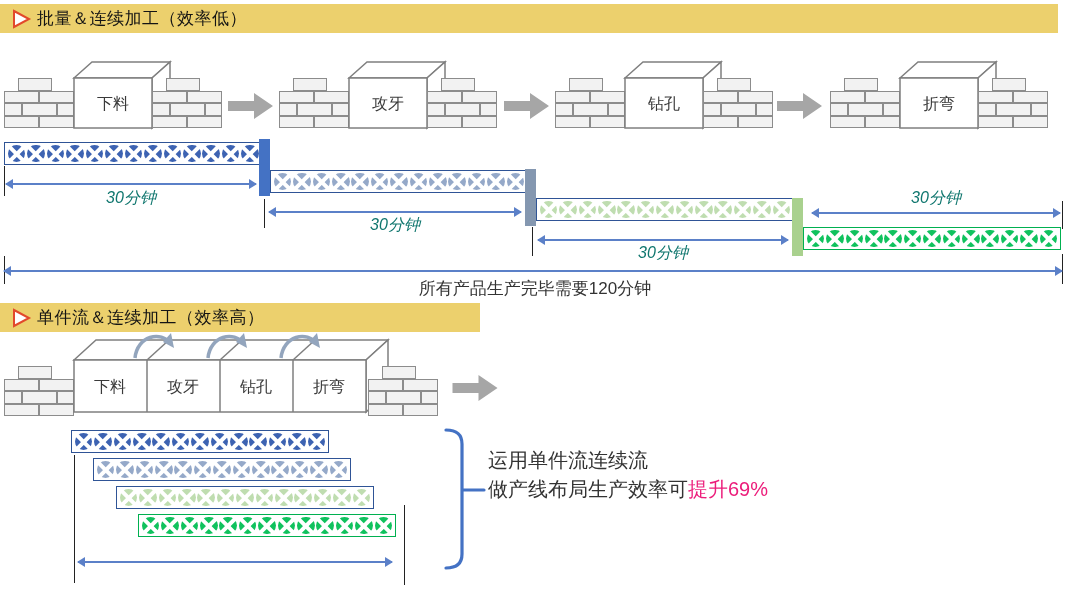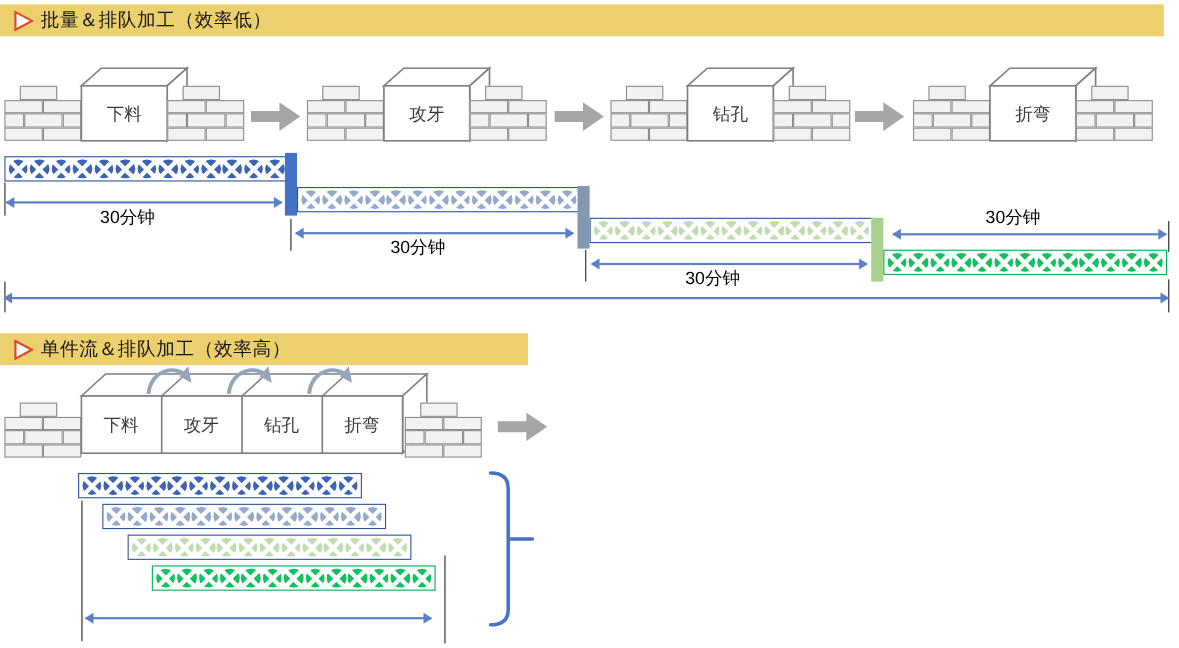"批量＆排队加工（效率低）" span { text: 排队 -> 连续 }
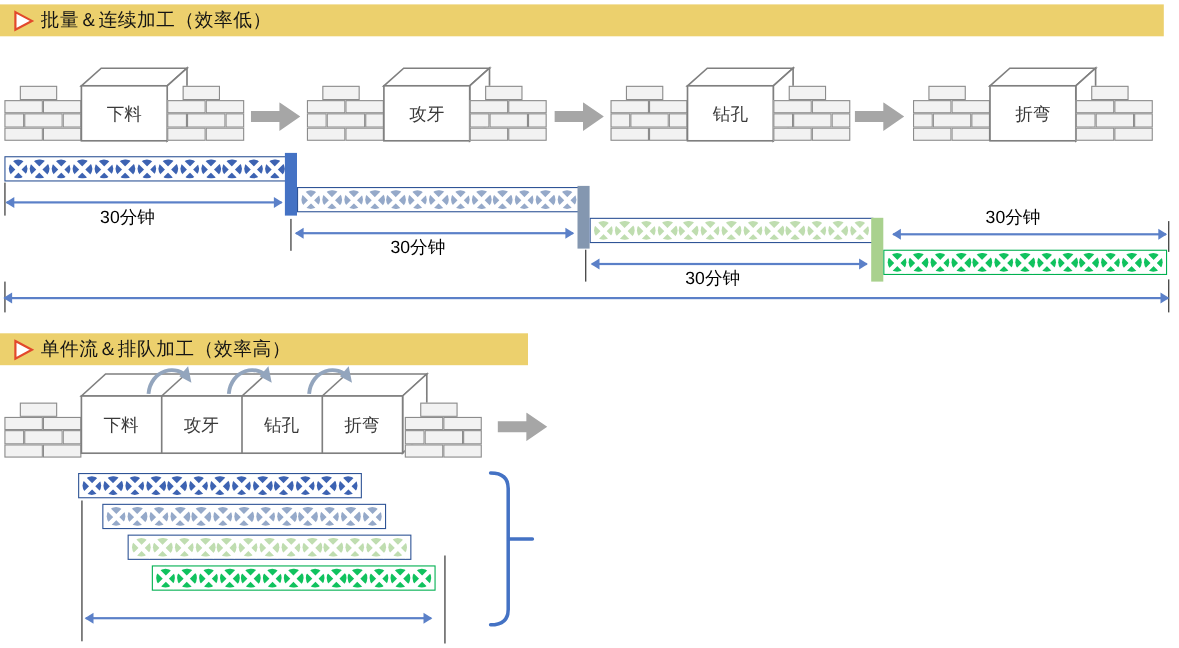"30分钟" .dur { color: #000000 -> #0f766e; font-style: none -> italic; text-align: left -> center }
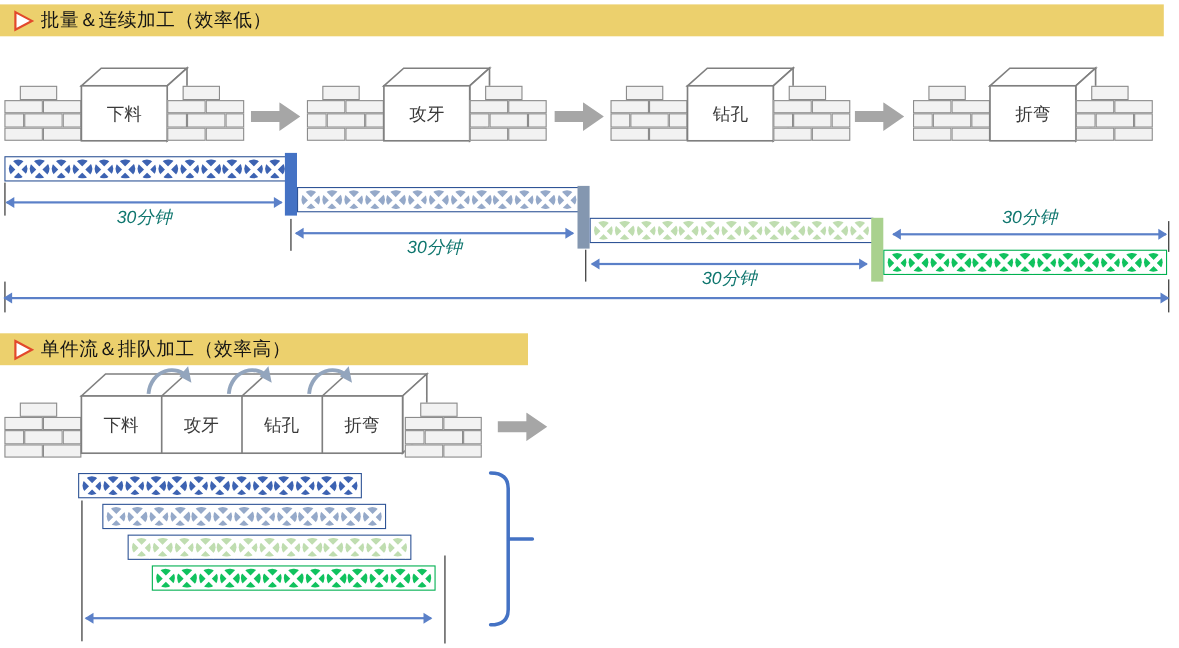"所有产品生产完毕需要120分钟" div.total { html: none -> <div>所有产品生产完毕需要120分钟</div> }
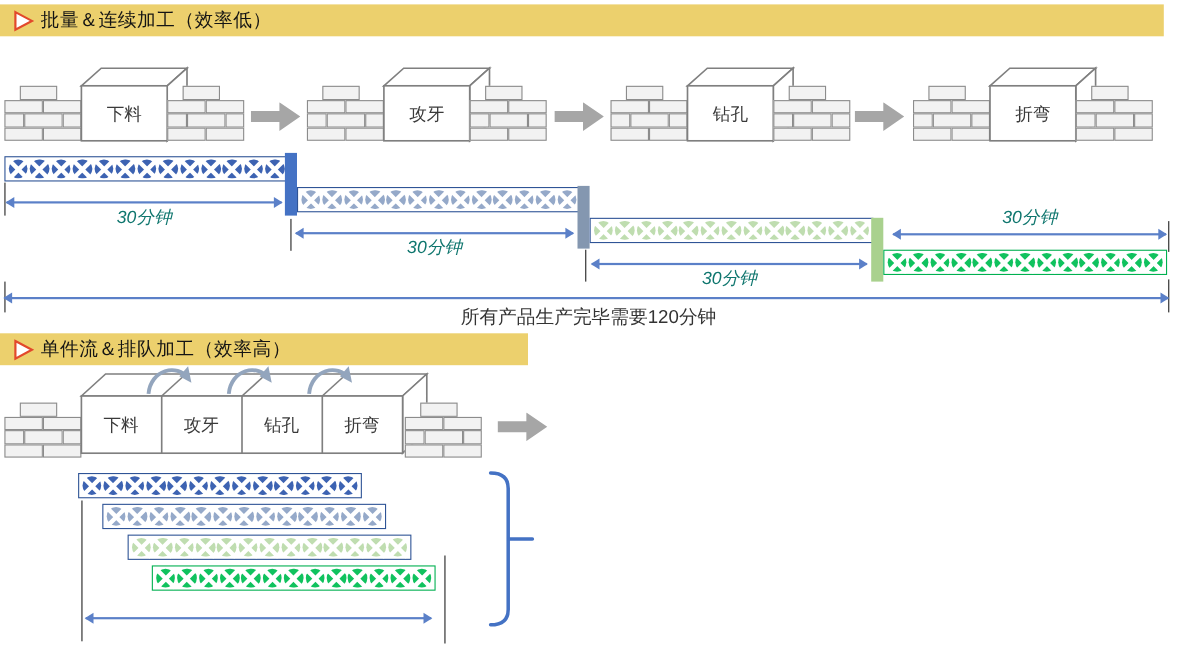"单件流＆排队加工（效率高）" span { text: 排队 -> 连续 }
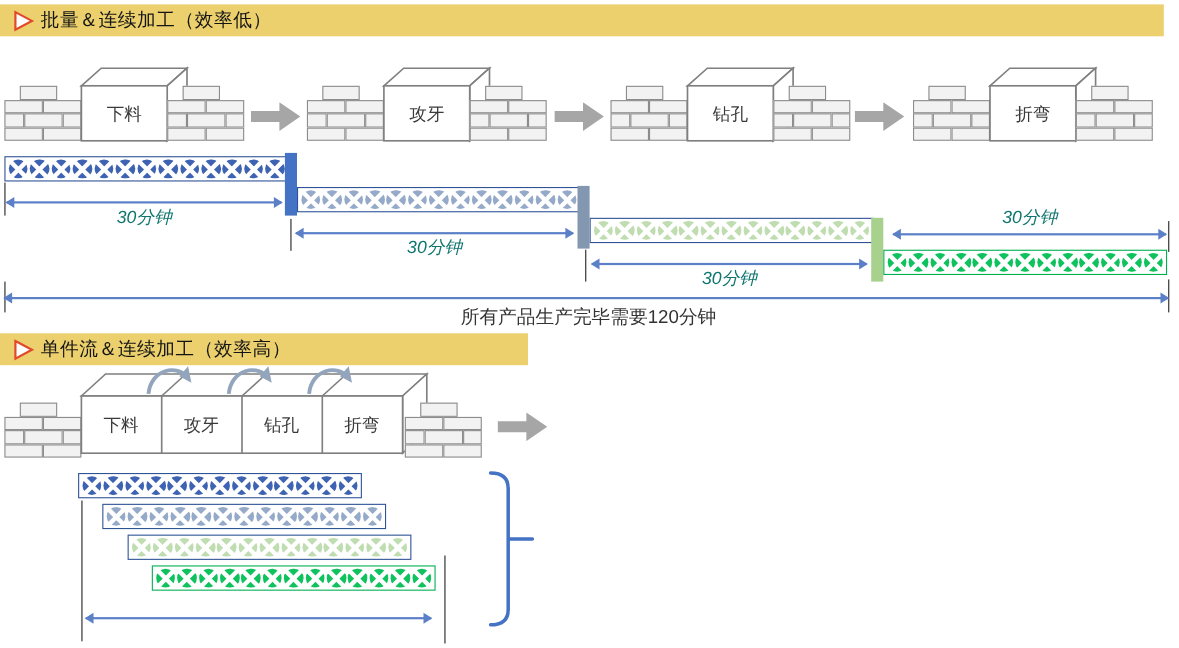"运用单件流连续流" div { html: none -> <div>运用单件流连续流</div> }
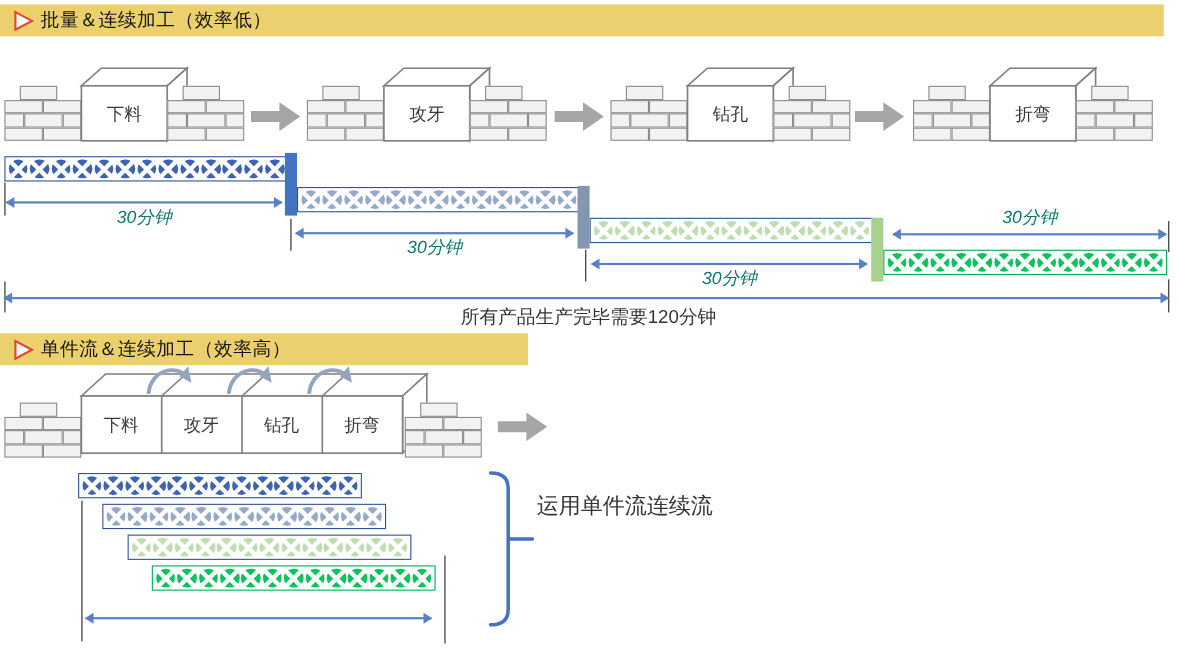"做产线布局生产效率可提升69%" div { html: none -> <div><span>做产线布局生产效率可</span><span>提升69%</span></div> }
